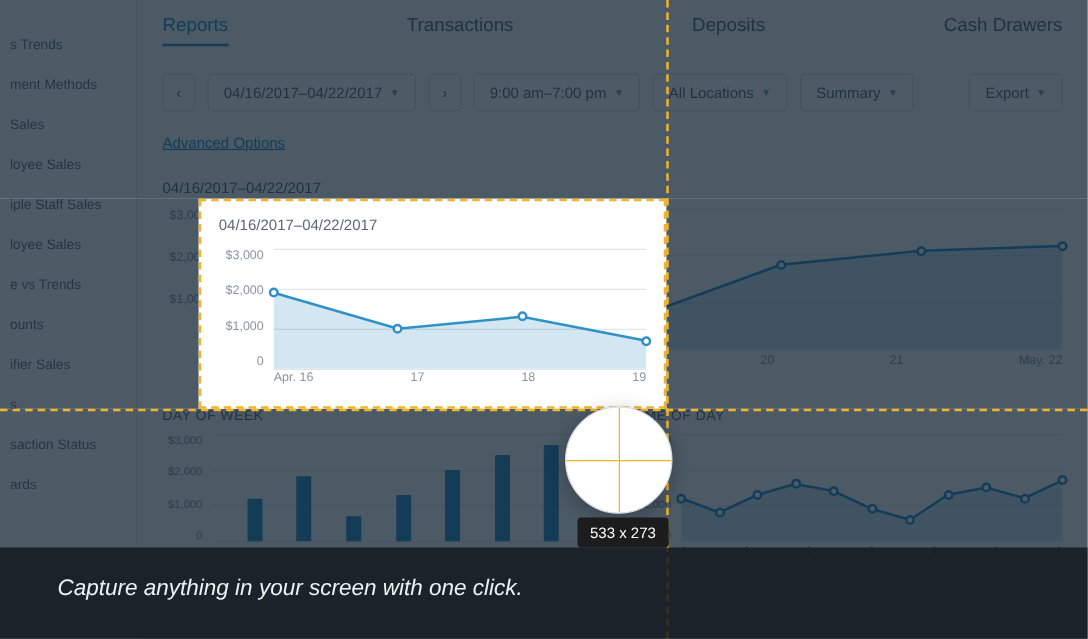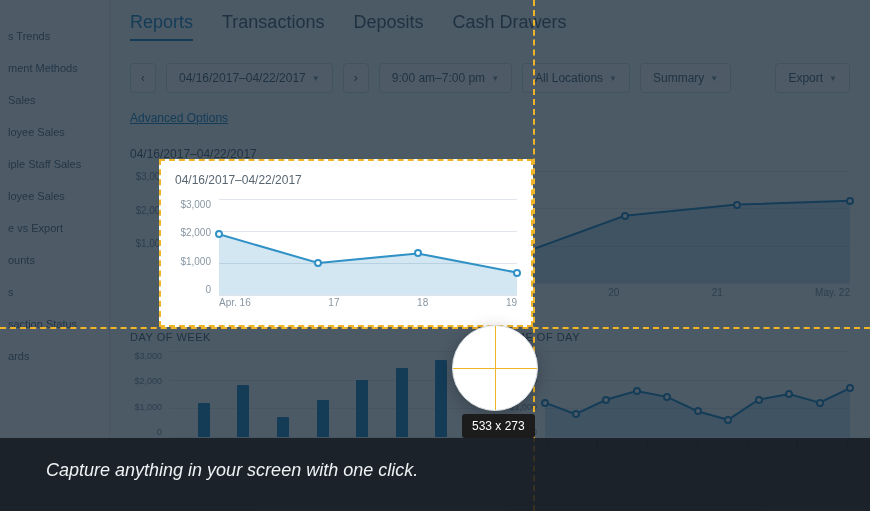"Reports" .tabs { font-size: 18px -> 15px; gap: 29px -> 46px; justify-content: flex-start -> space-between }
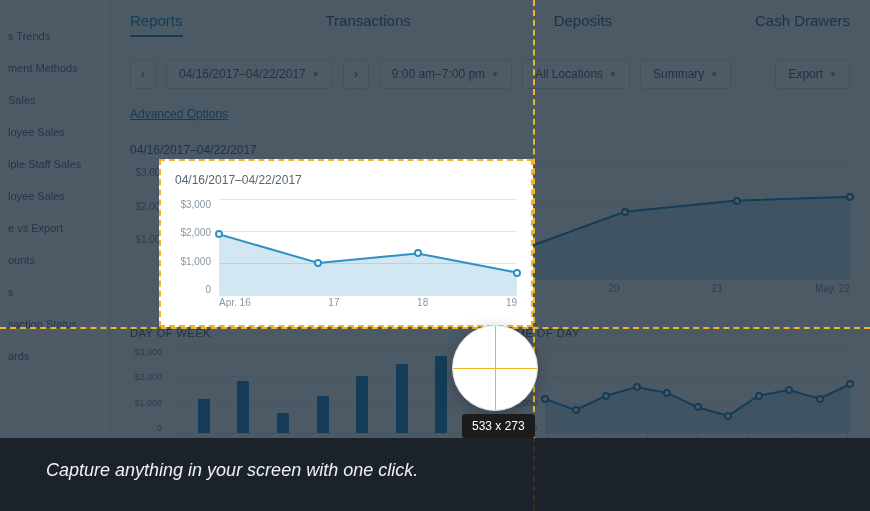"e vs Export" span { text: Export -> Trends }
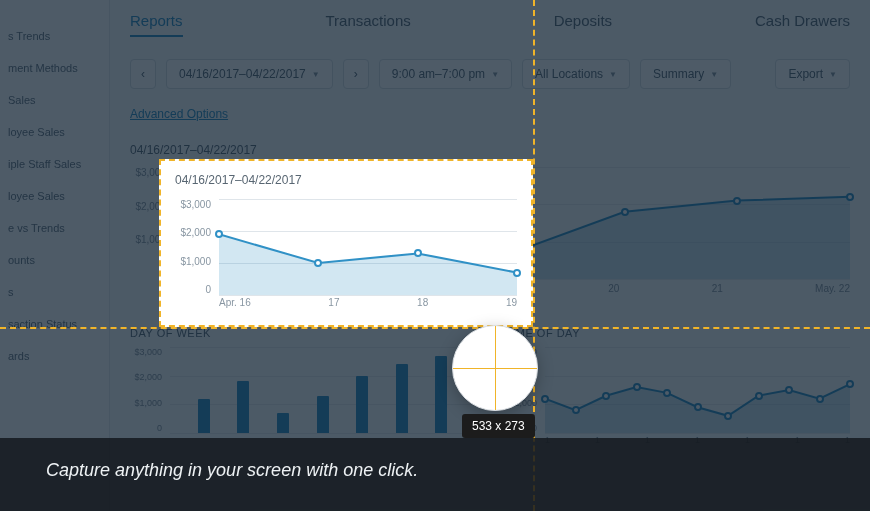"ifier Sales" div.sidebar-item { html: none -> <div><span>ifier Sales</span></div> }
